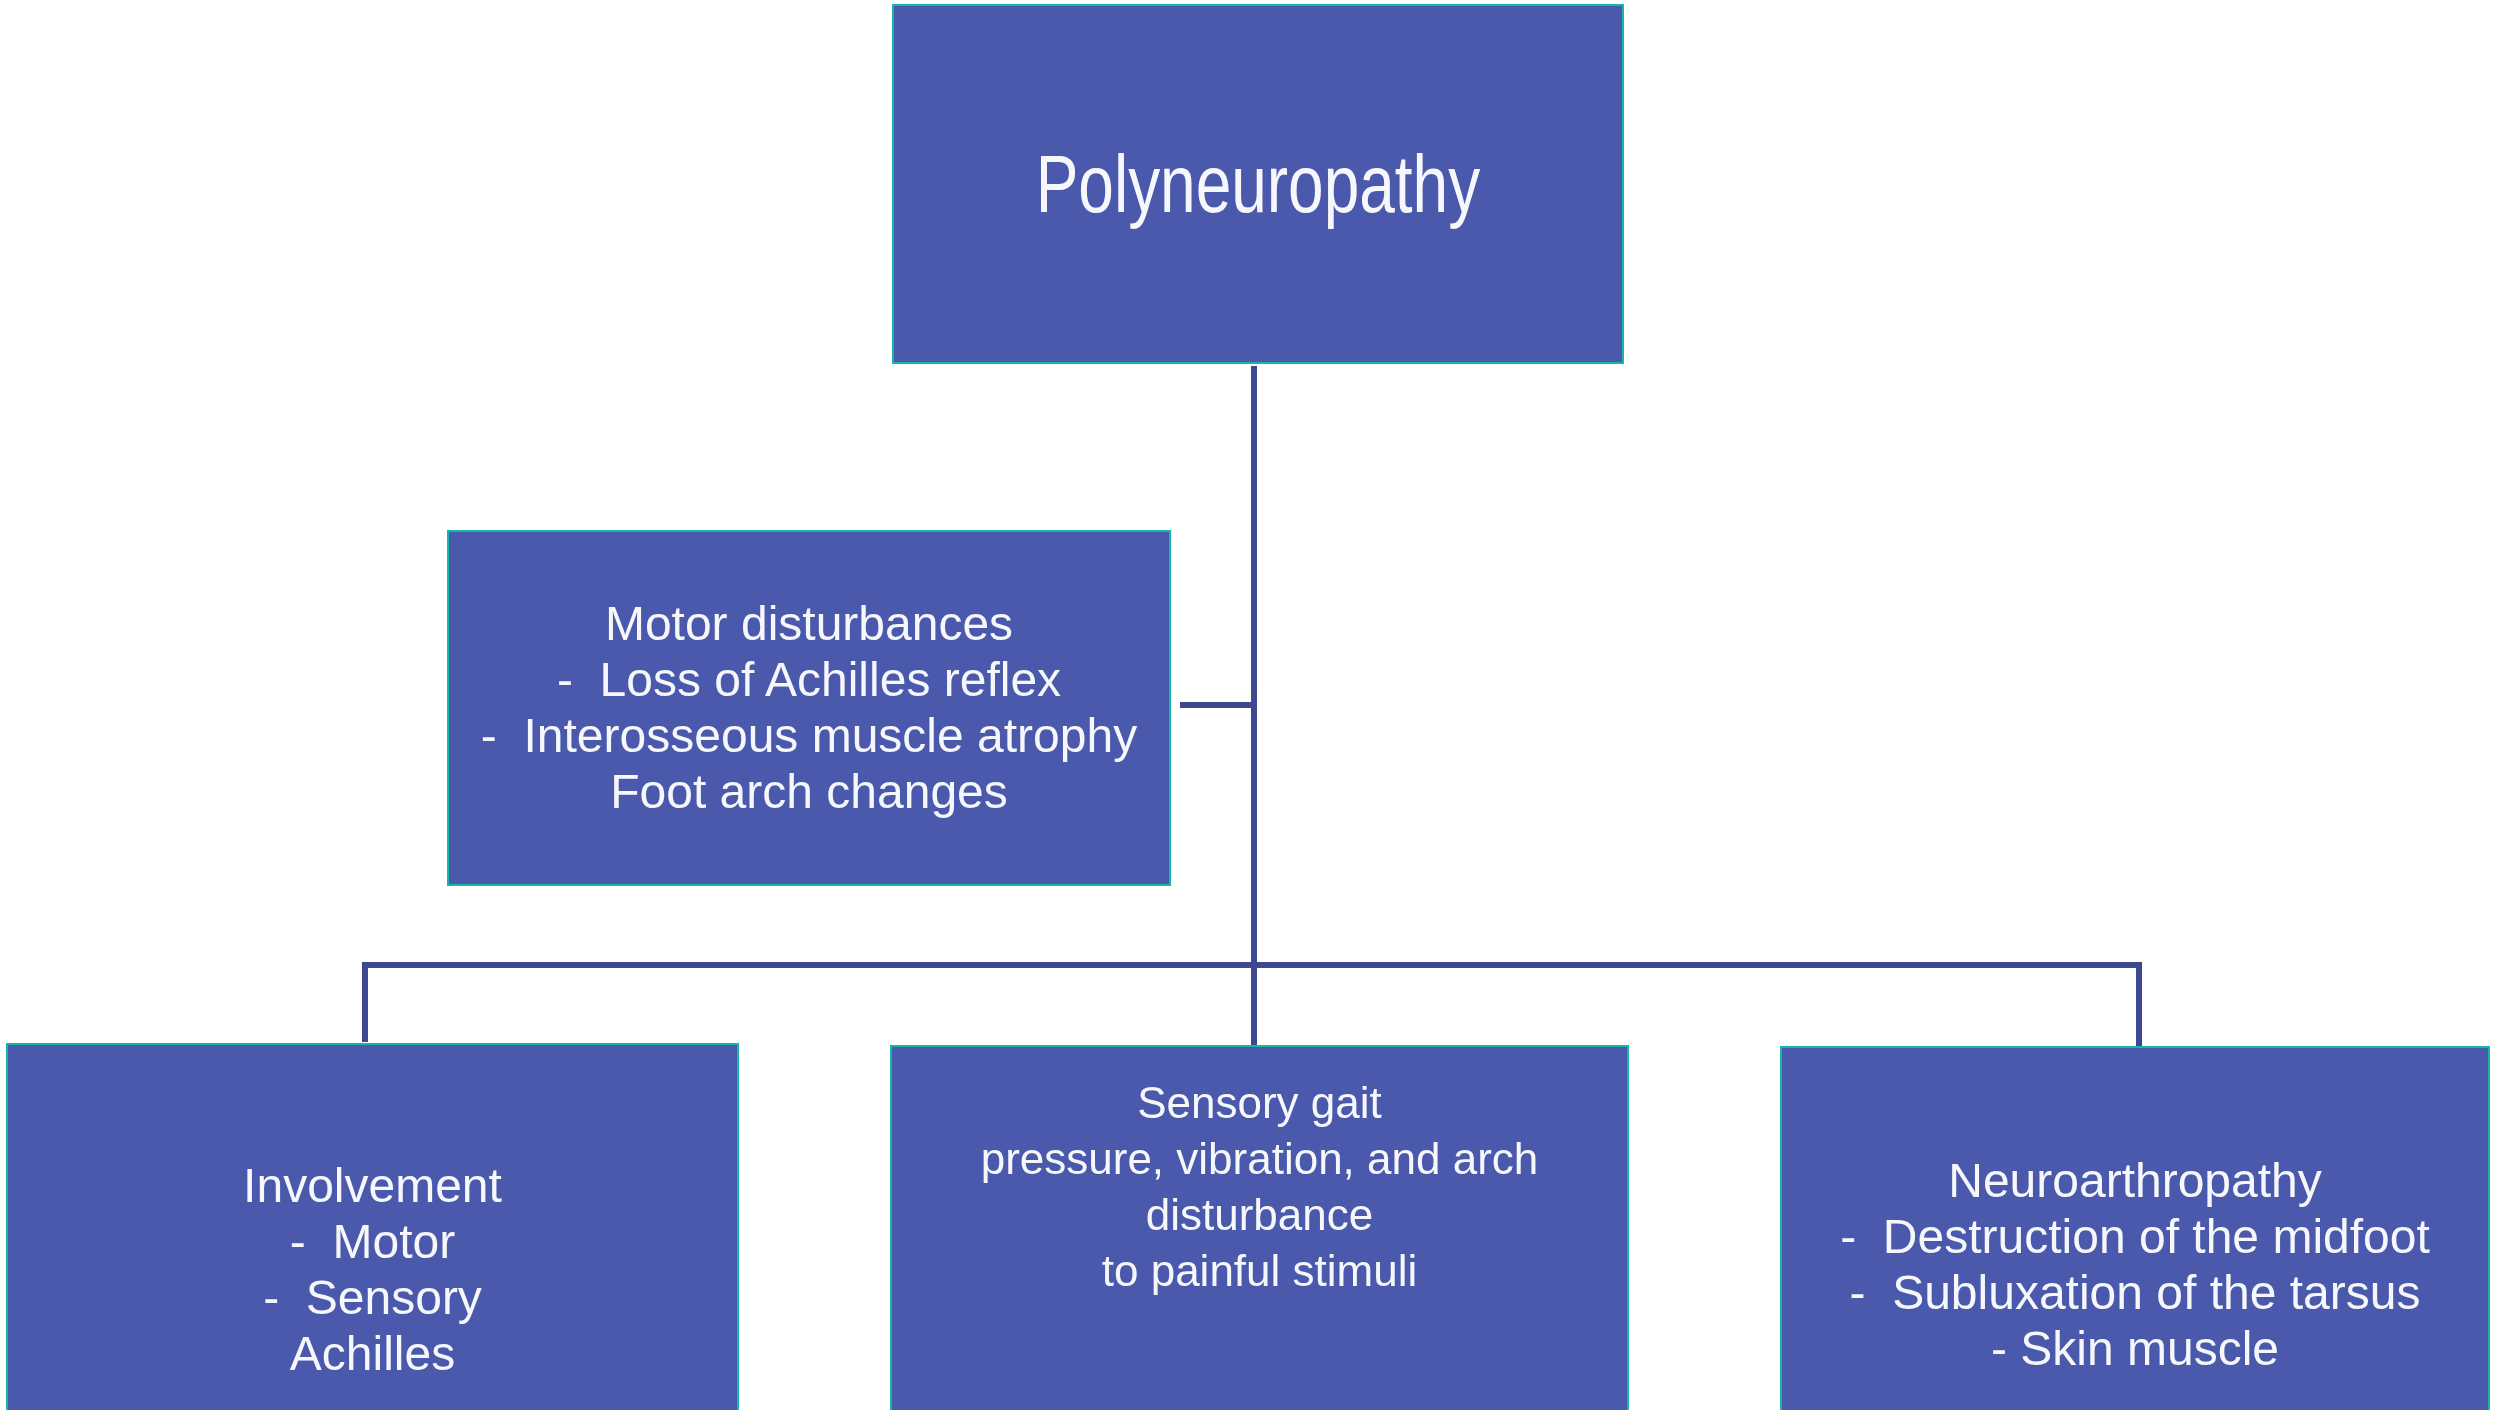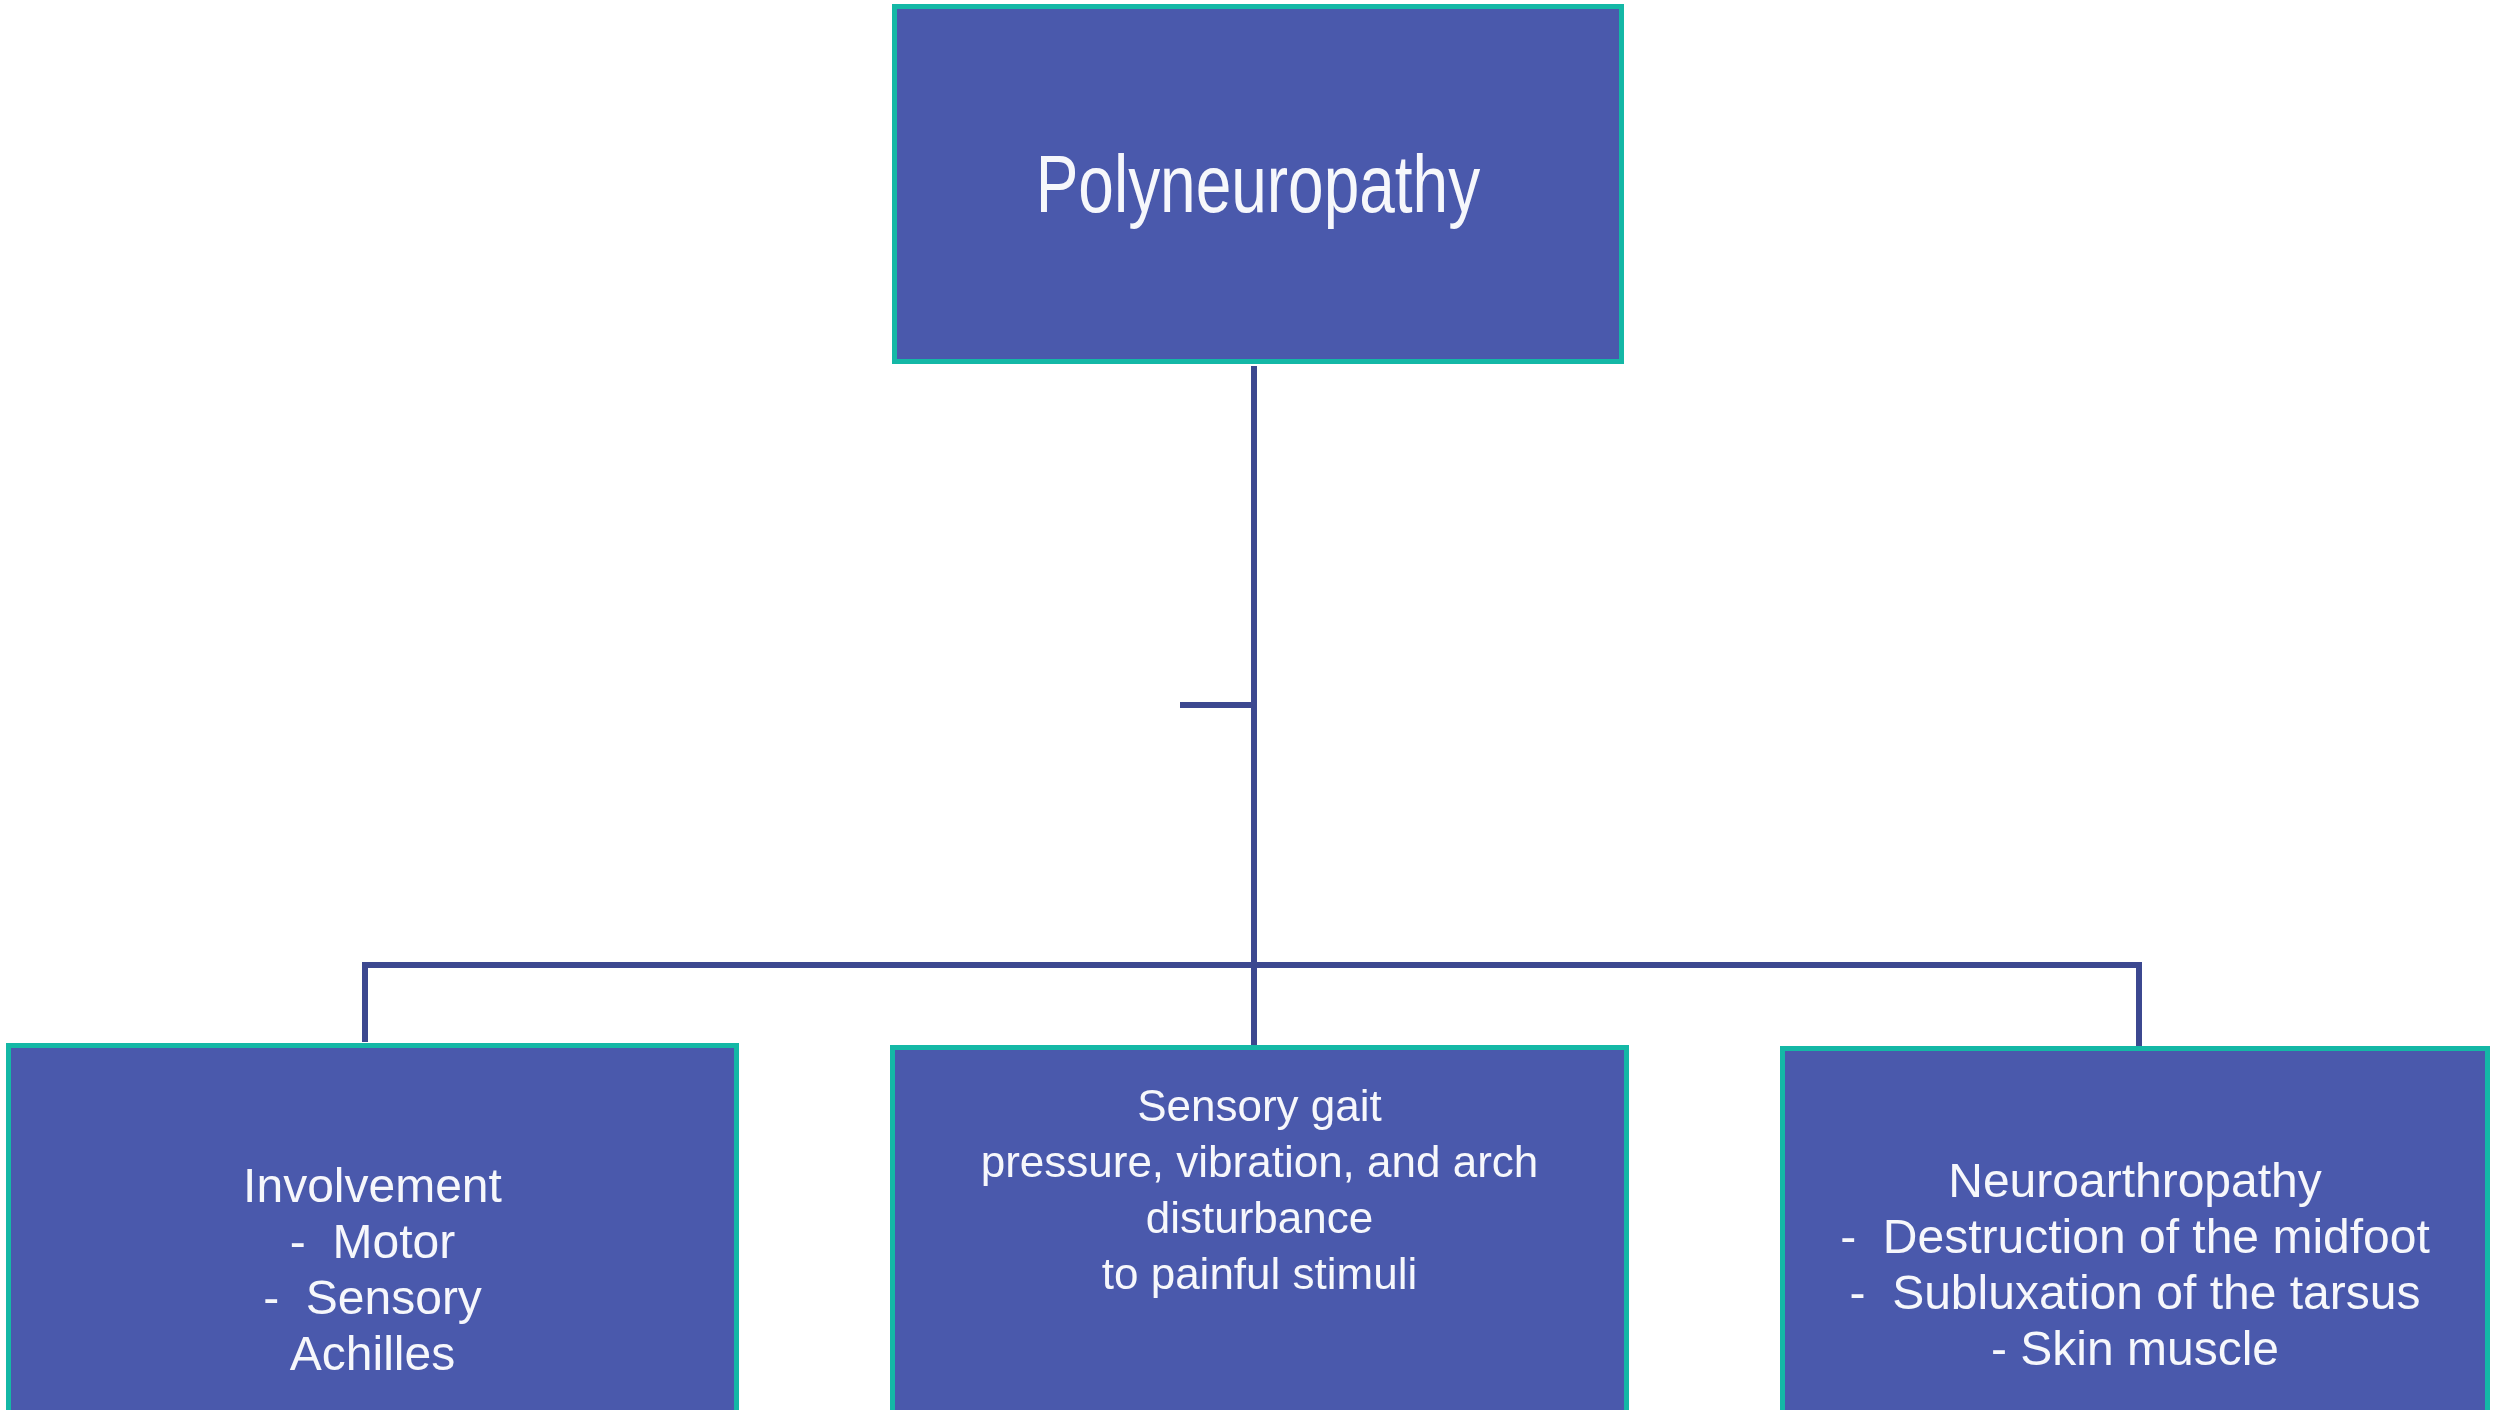"Polyneuropathy" .node { border: 5px solid #14b8a6 -> 2px solid #14b8a6 }
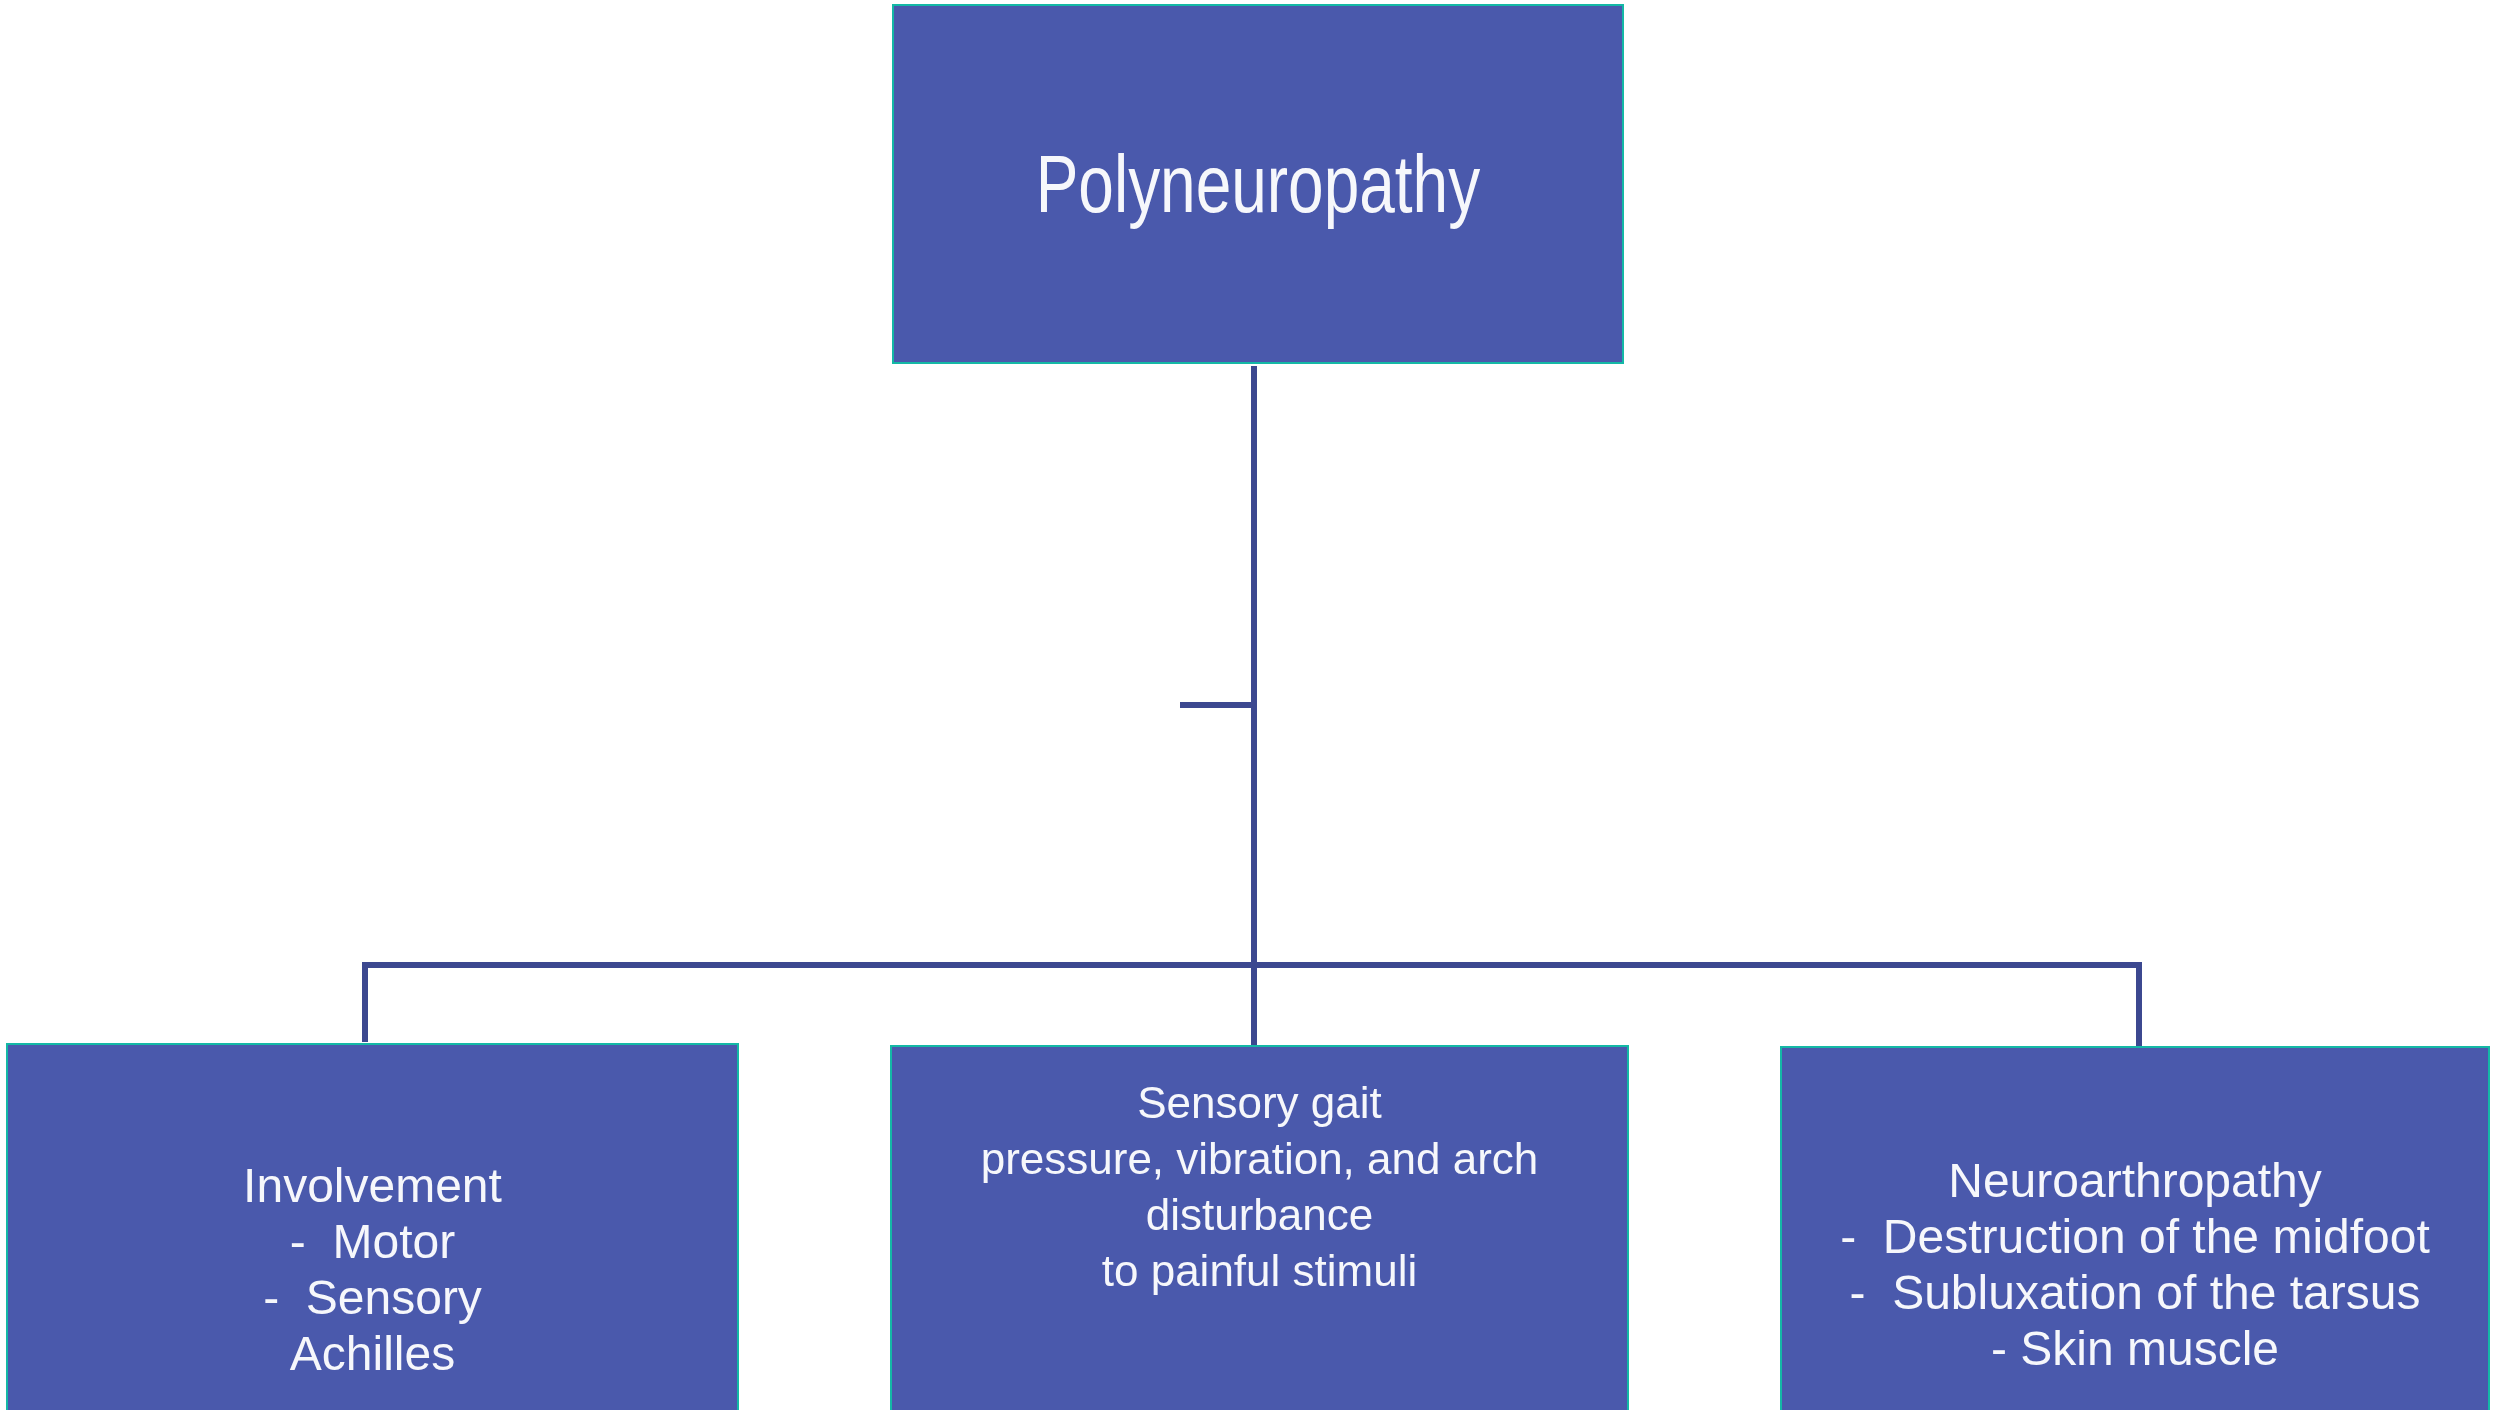"Motor disturbances" div.node { html: none -> <div> <div>Motor disturbances</div> <div>- Loss of Achilles reflex</div> <div>- Interosseous muscle atrophy</div> <div>Foot arch changes</div> </div> }
